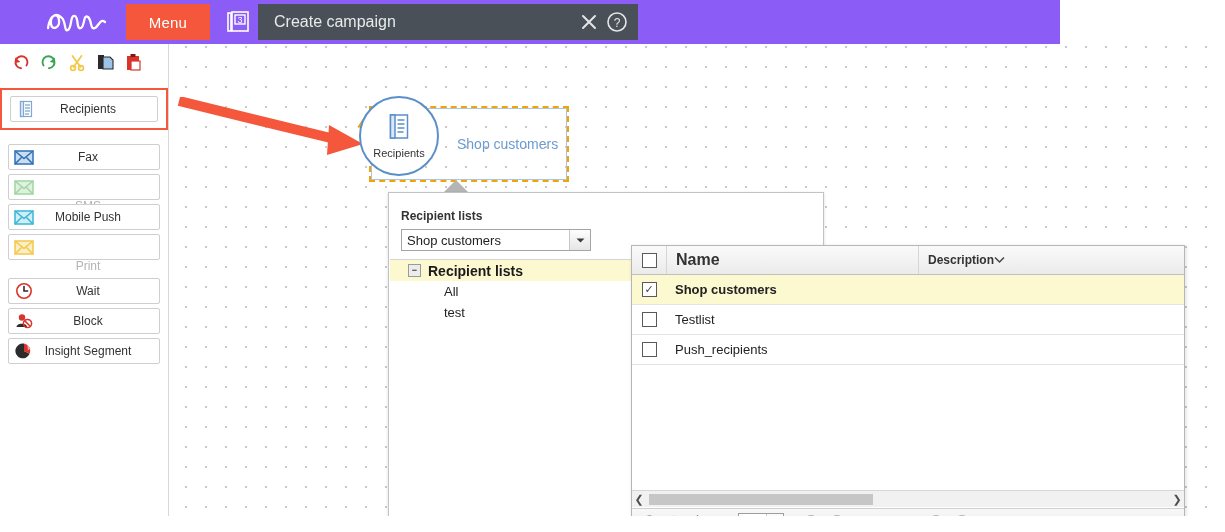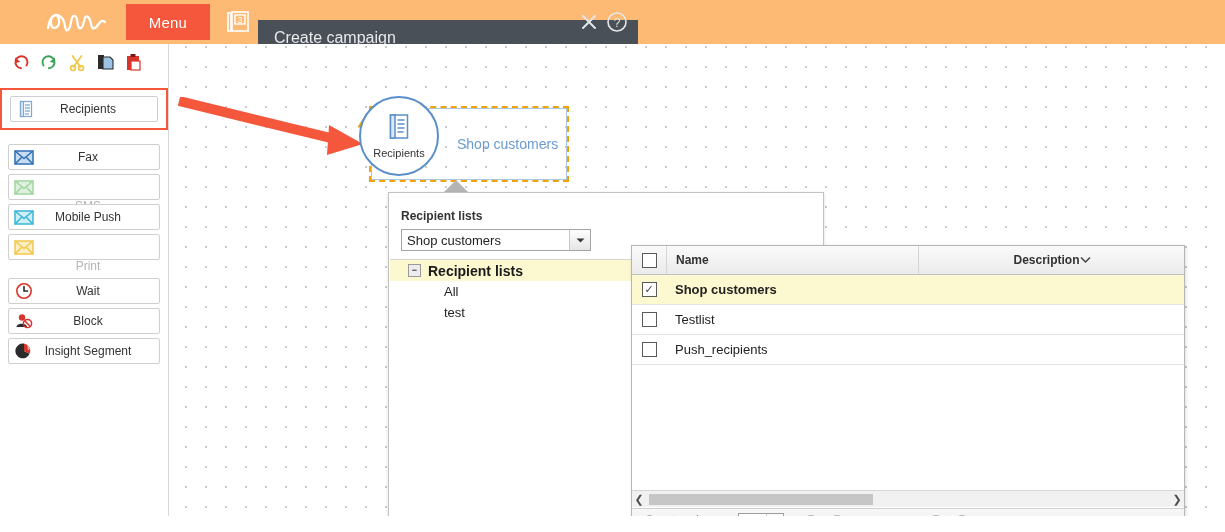"Menu" .topbar { background: #fdba74 -> #8b5cf6; width: 1225px -> 1060px }
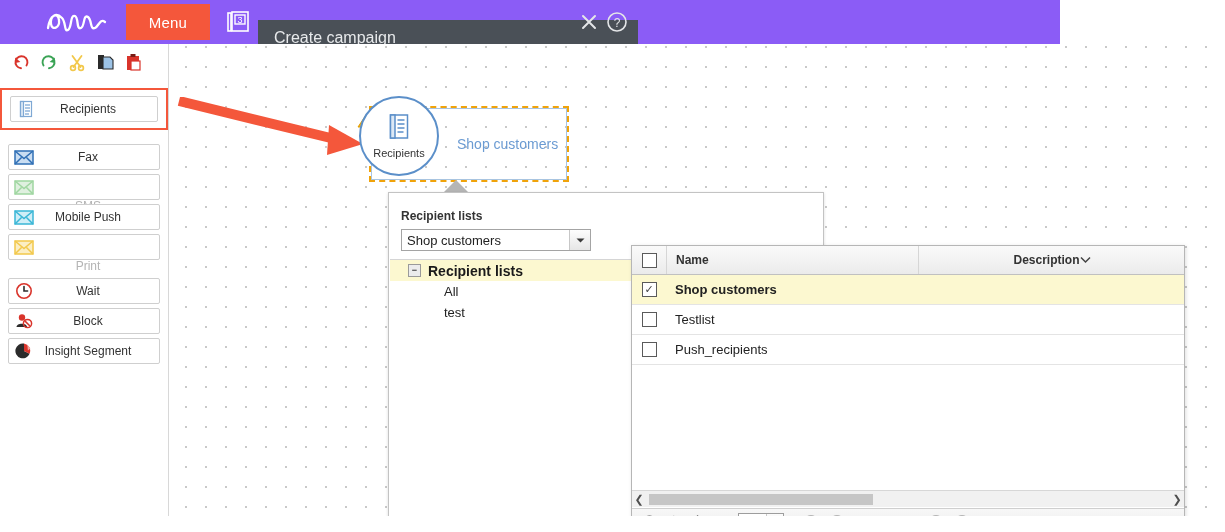"Create campaign" .tabpanel { top: 20px -> 4px }
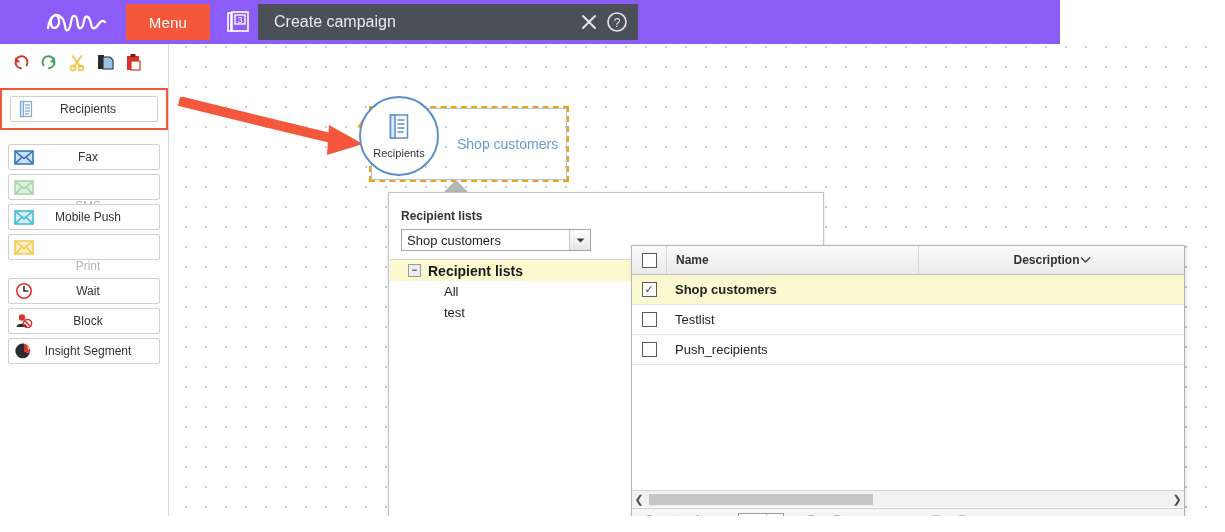"Name" .gh-name { font-size: 12px -> 16px }
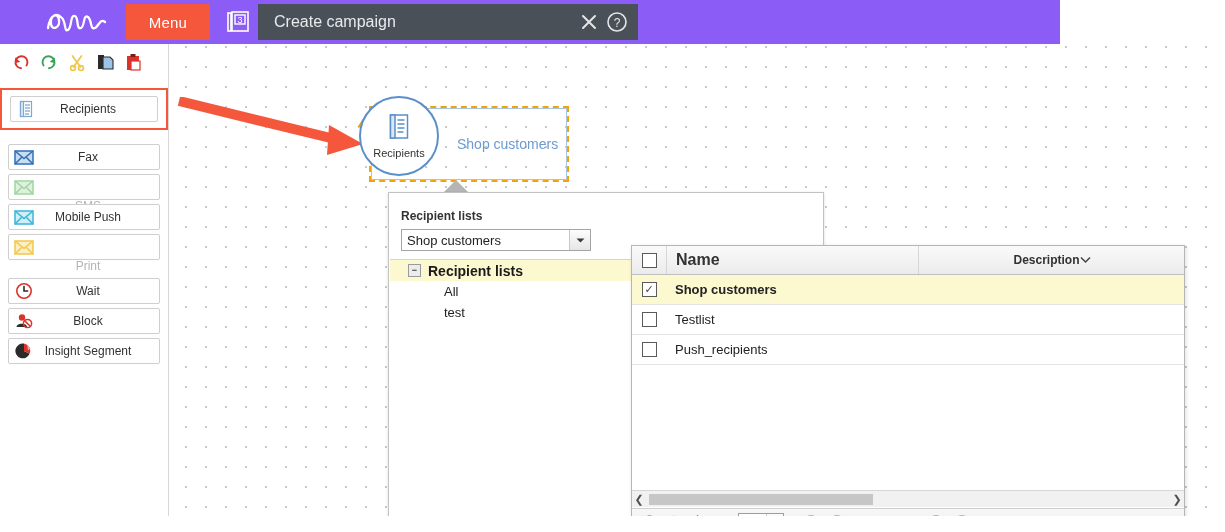"Description" .gh-desc { justify-content: center -> flex-start }
